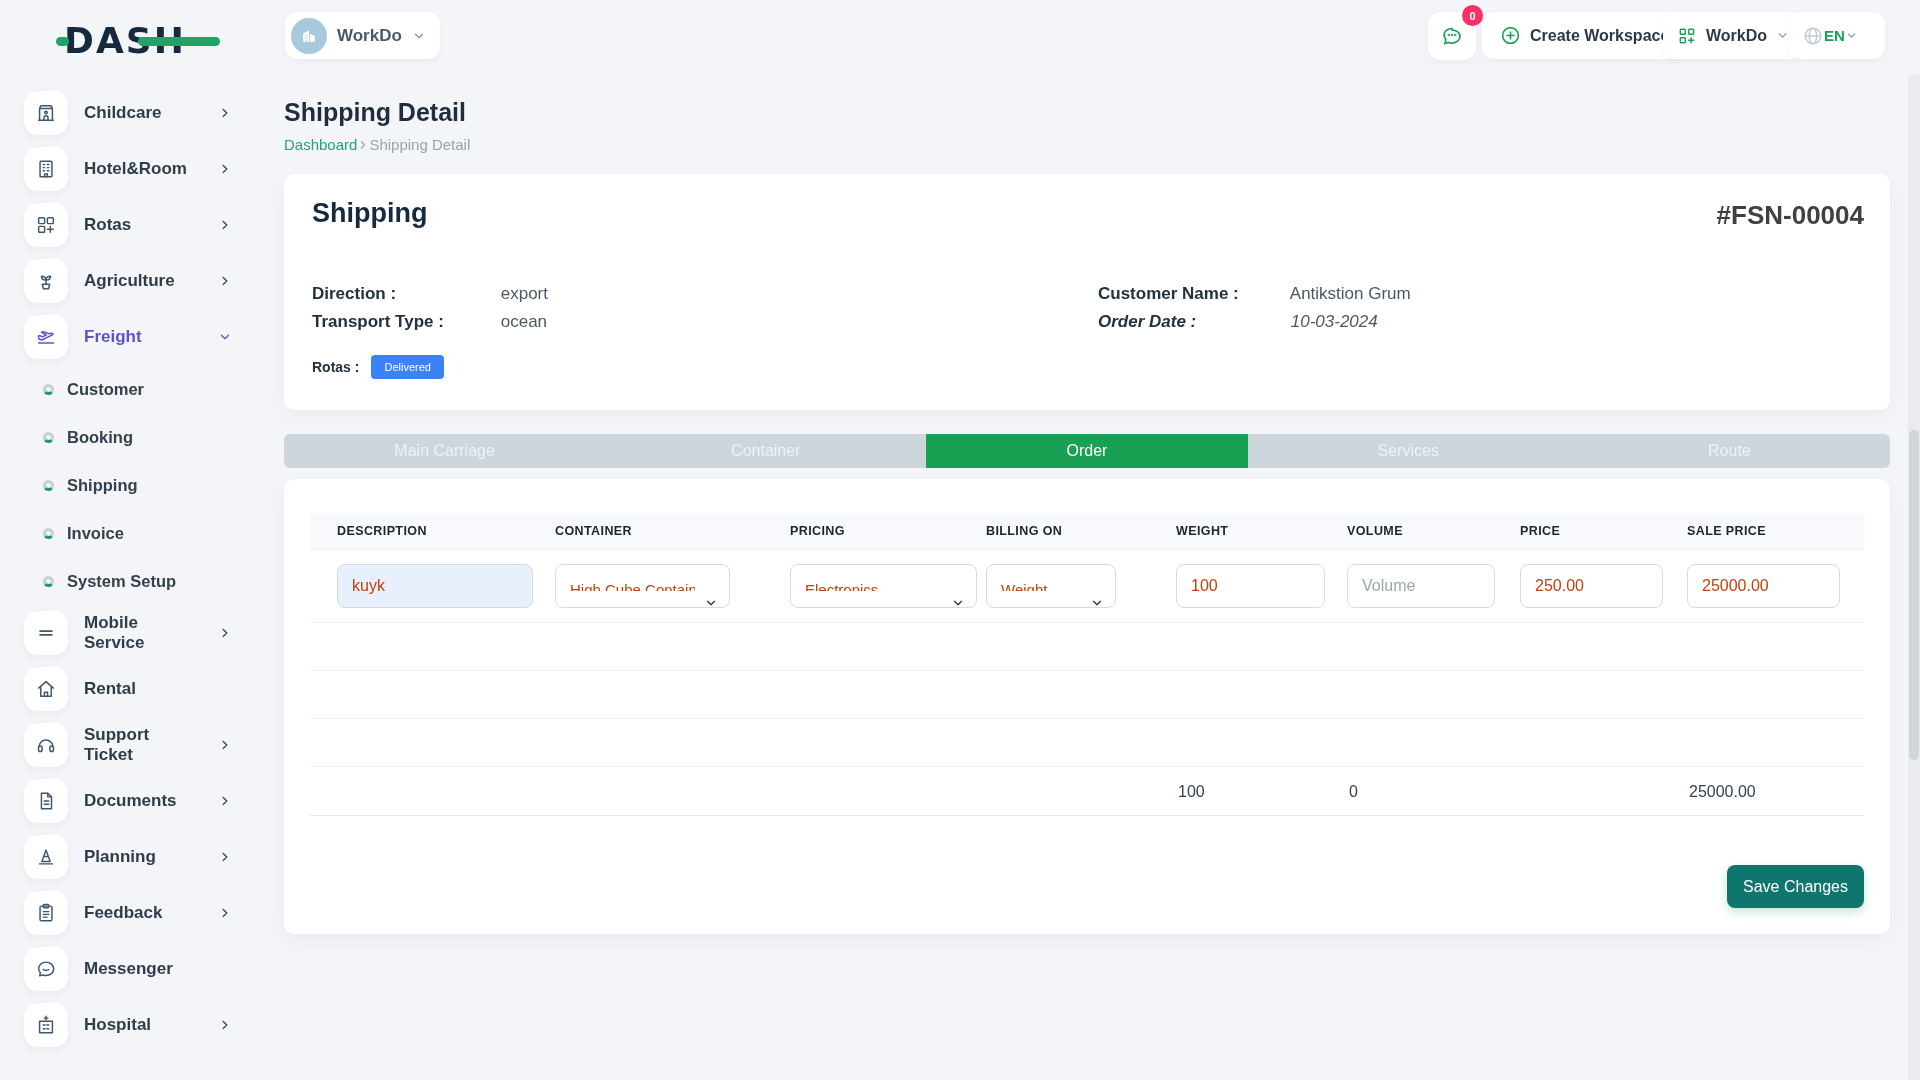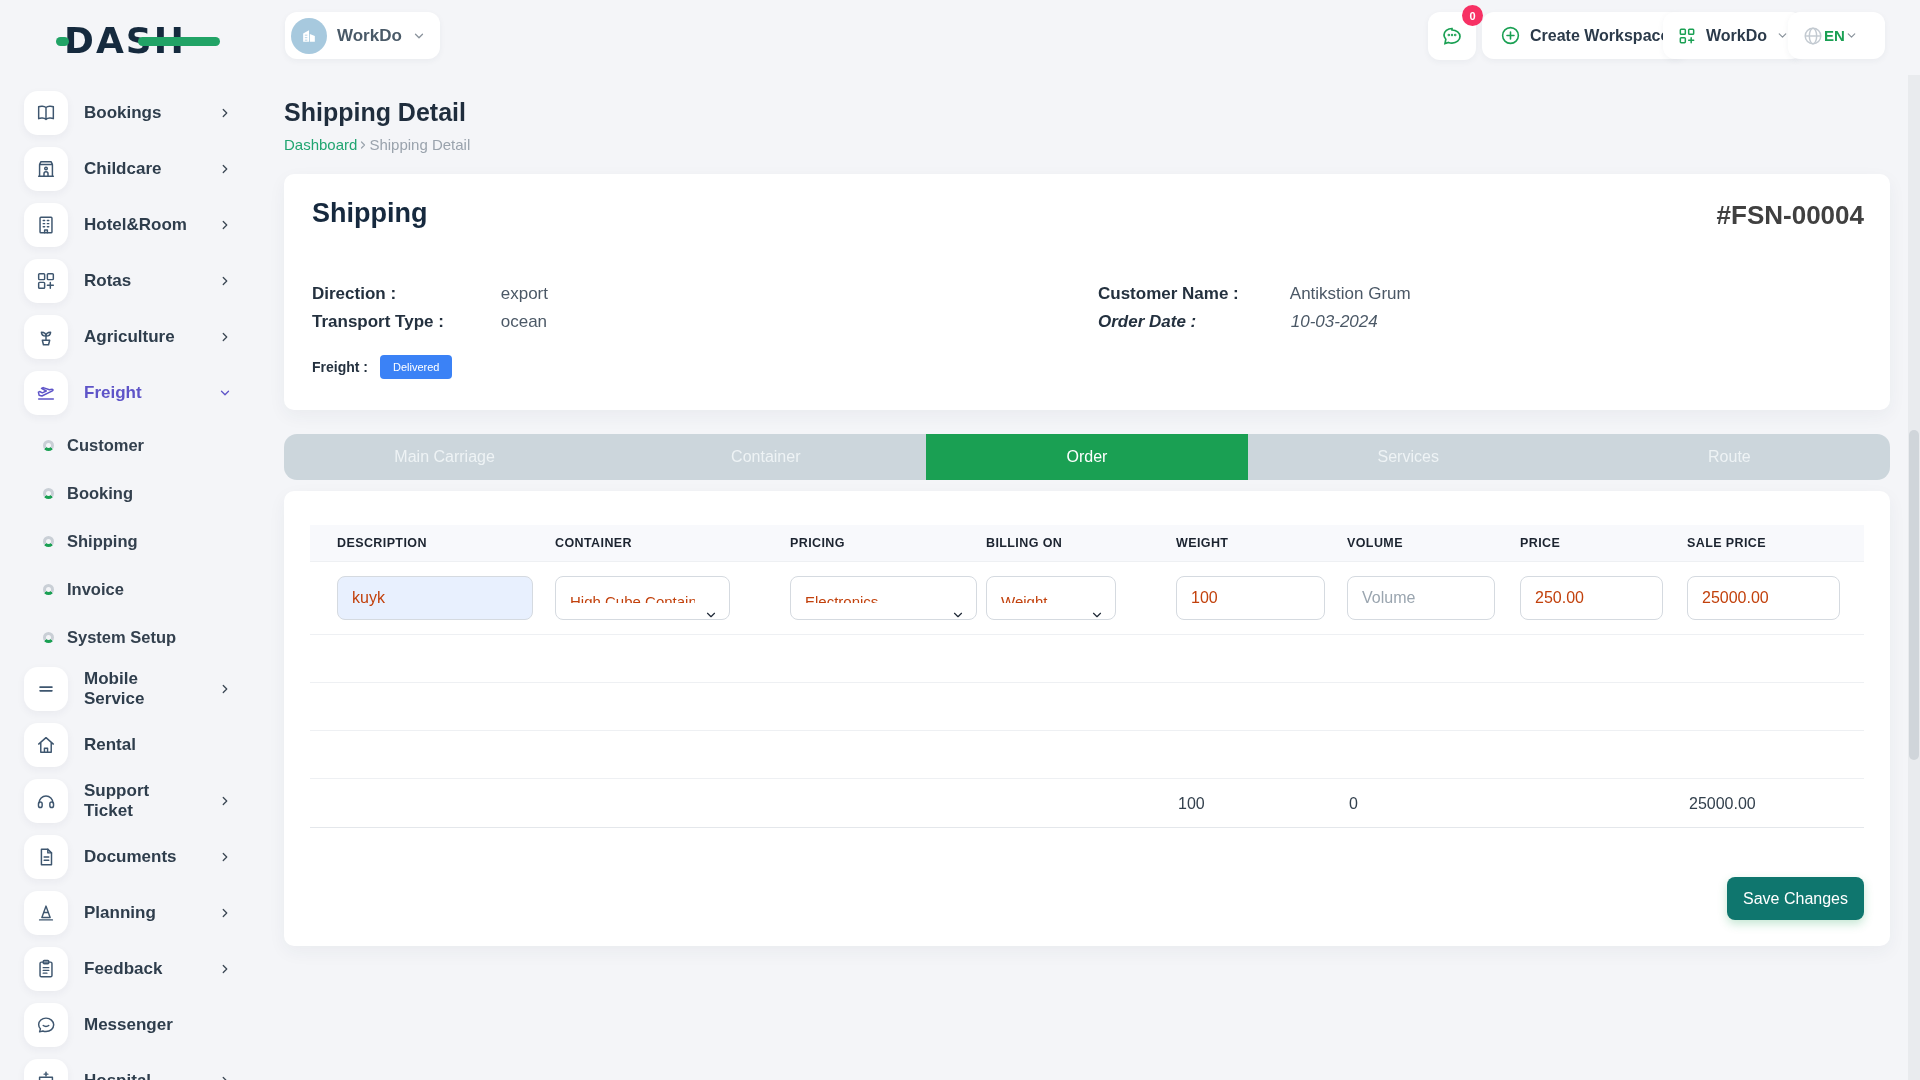"Bookings" div.item { html: <div> <span> <svg> <path></path> </svg> </span> <span>Bookings</span> <span> <svg> <path></path> </svg> </span> </div> -> none }
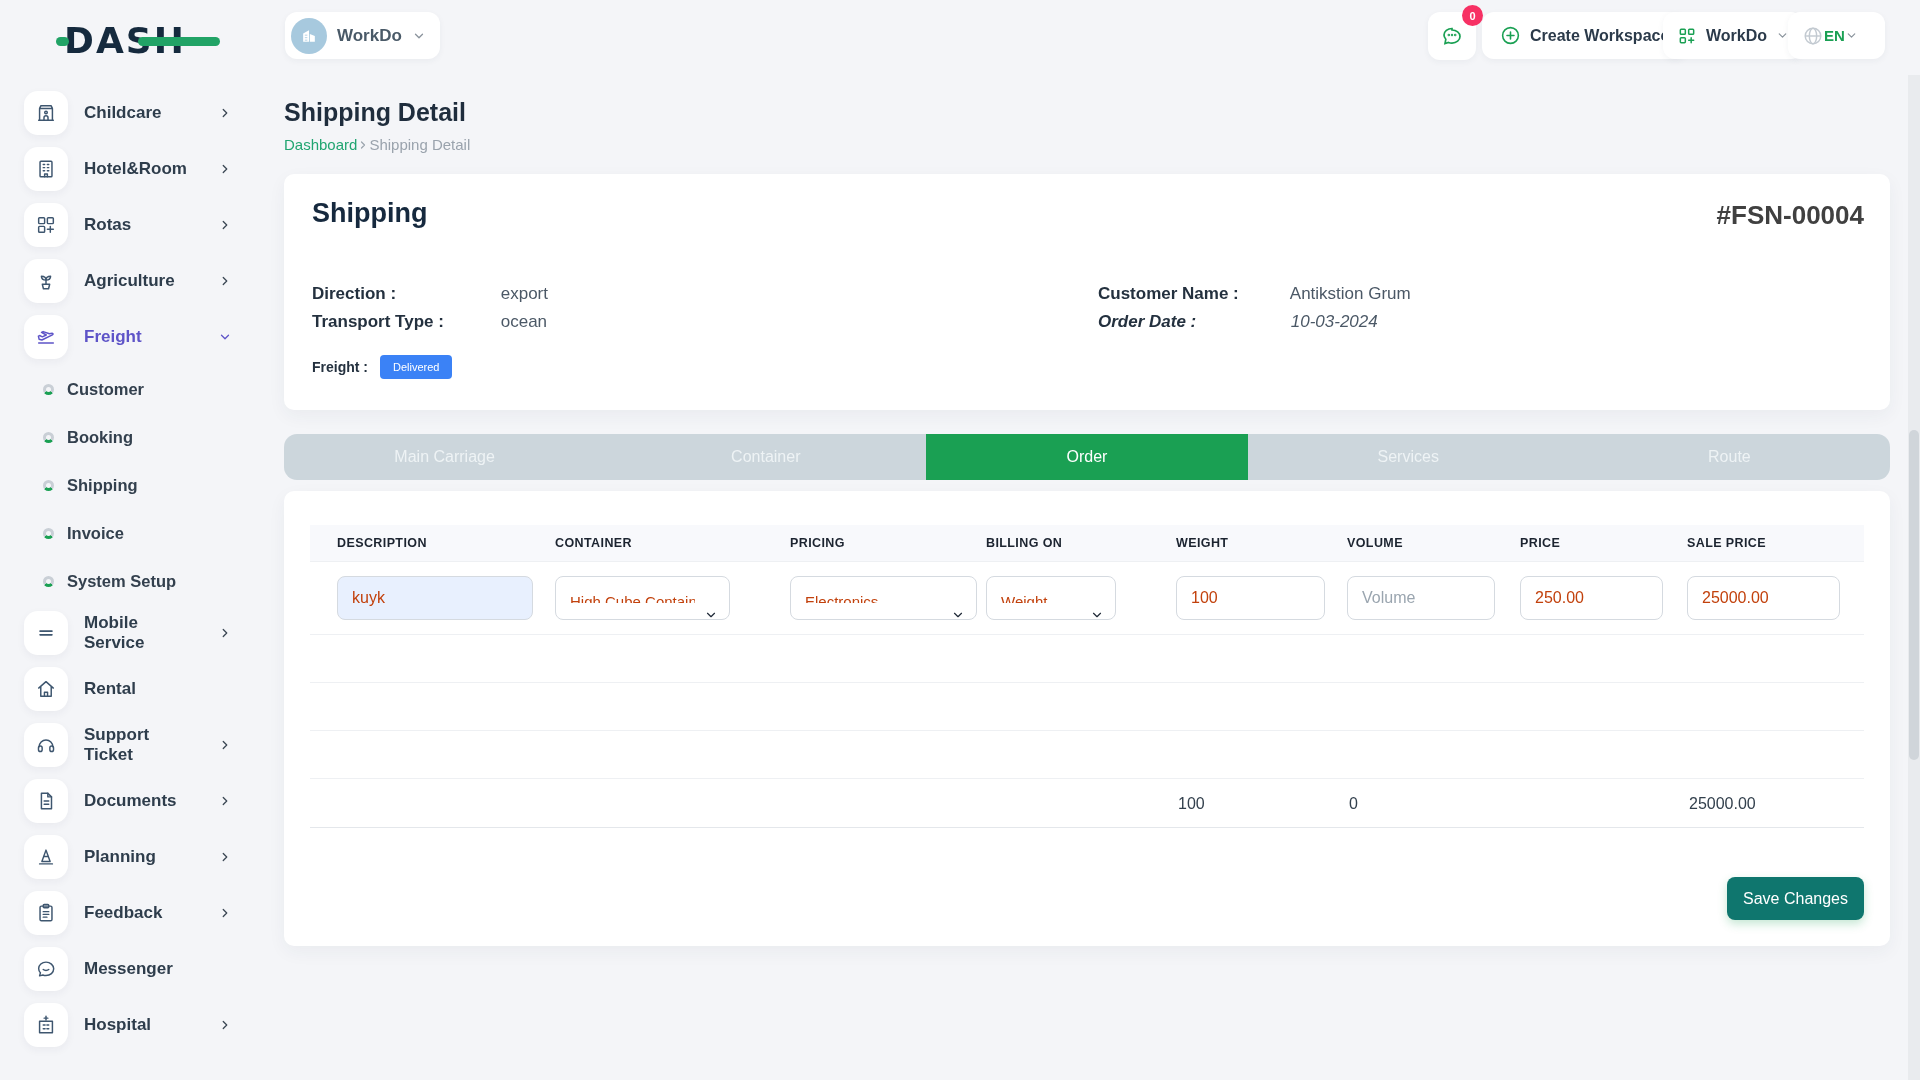"Freight :" span.status-label { text: Freight -> Rotas }
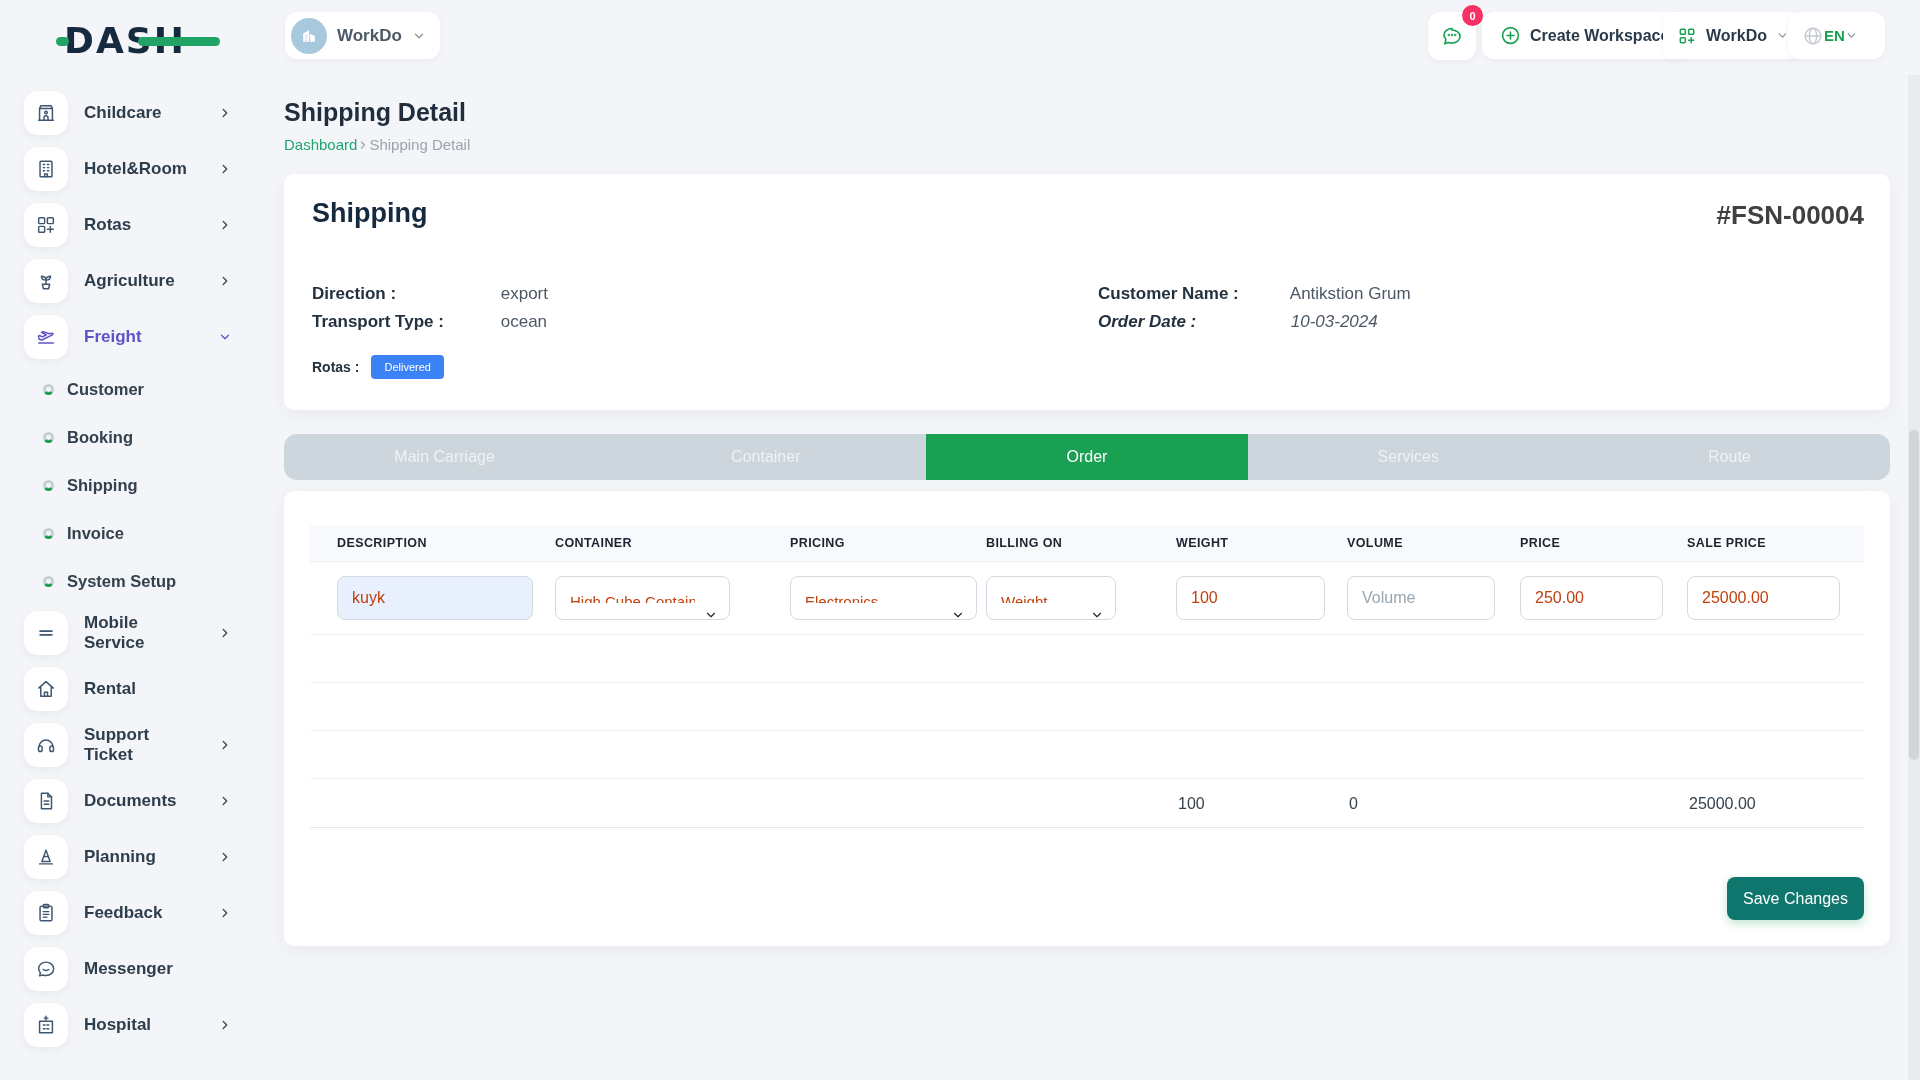"Main Carriage" .tabs { border-radius: 13px -> 6px; height: 46px -> 34px }
